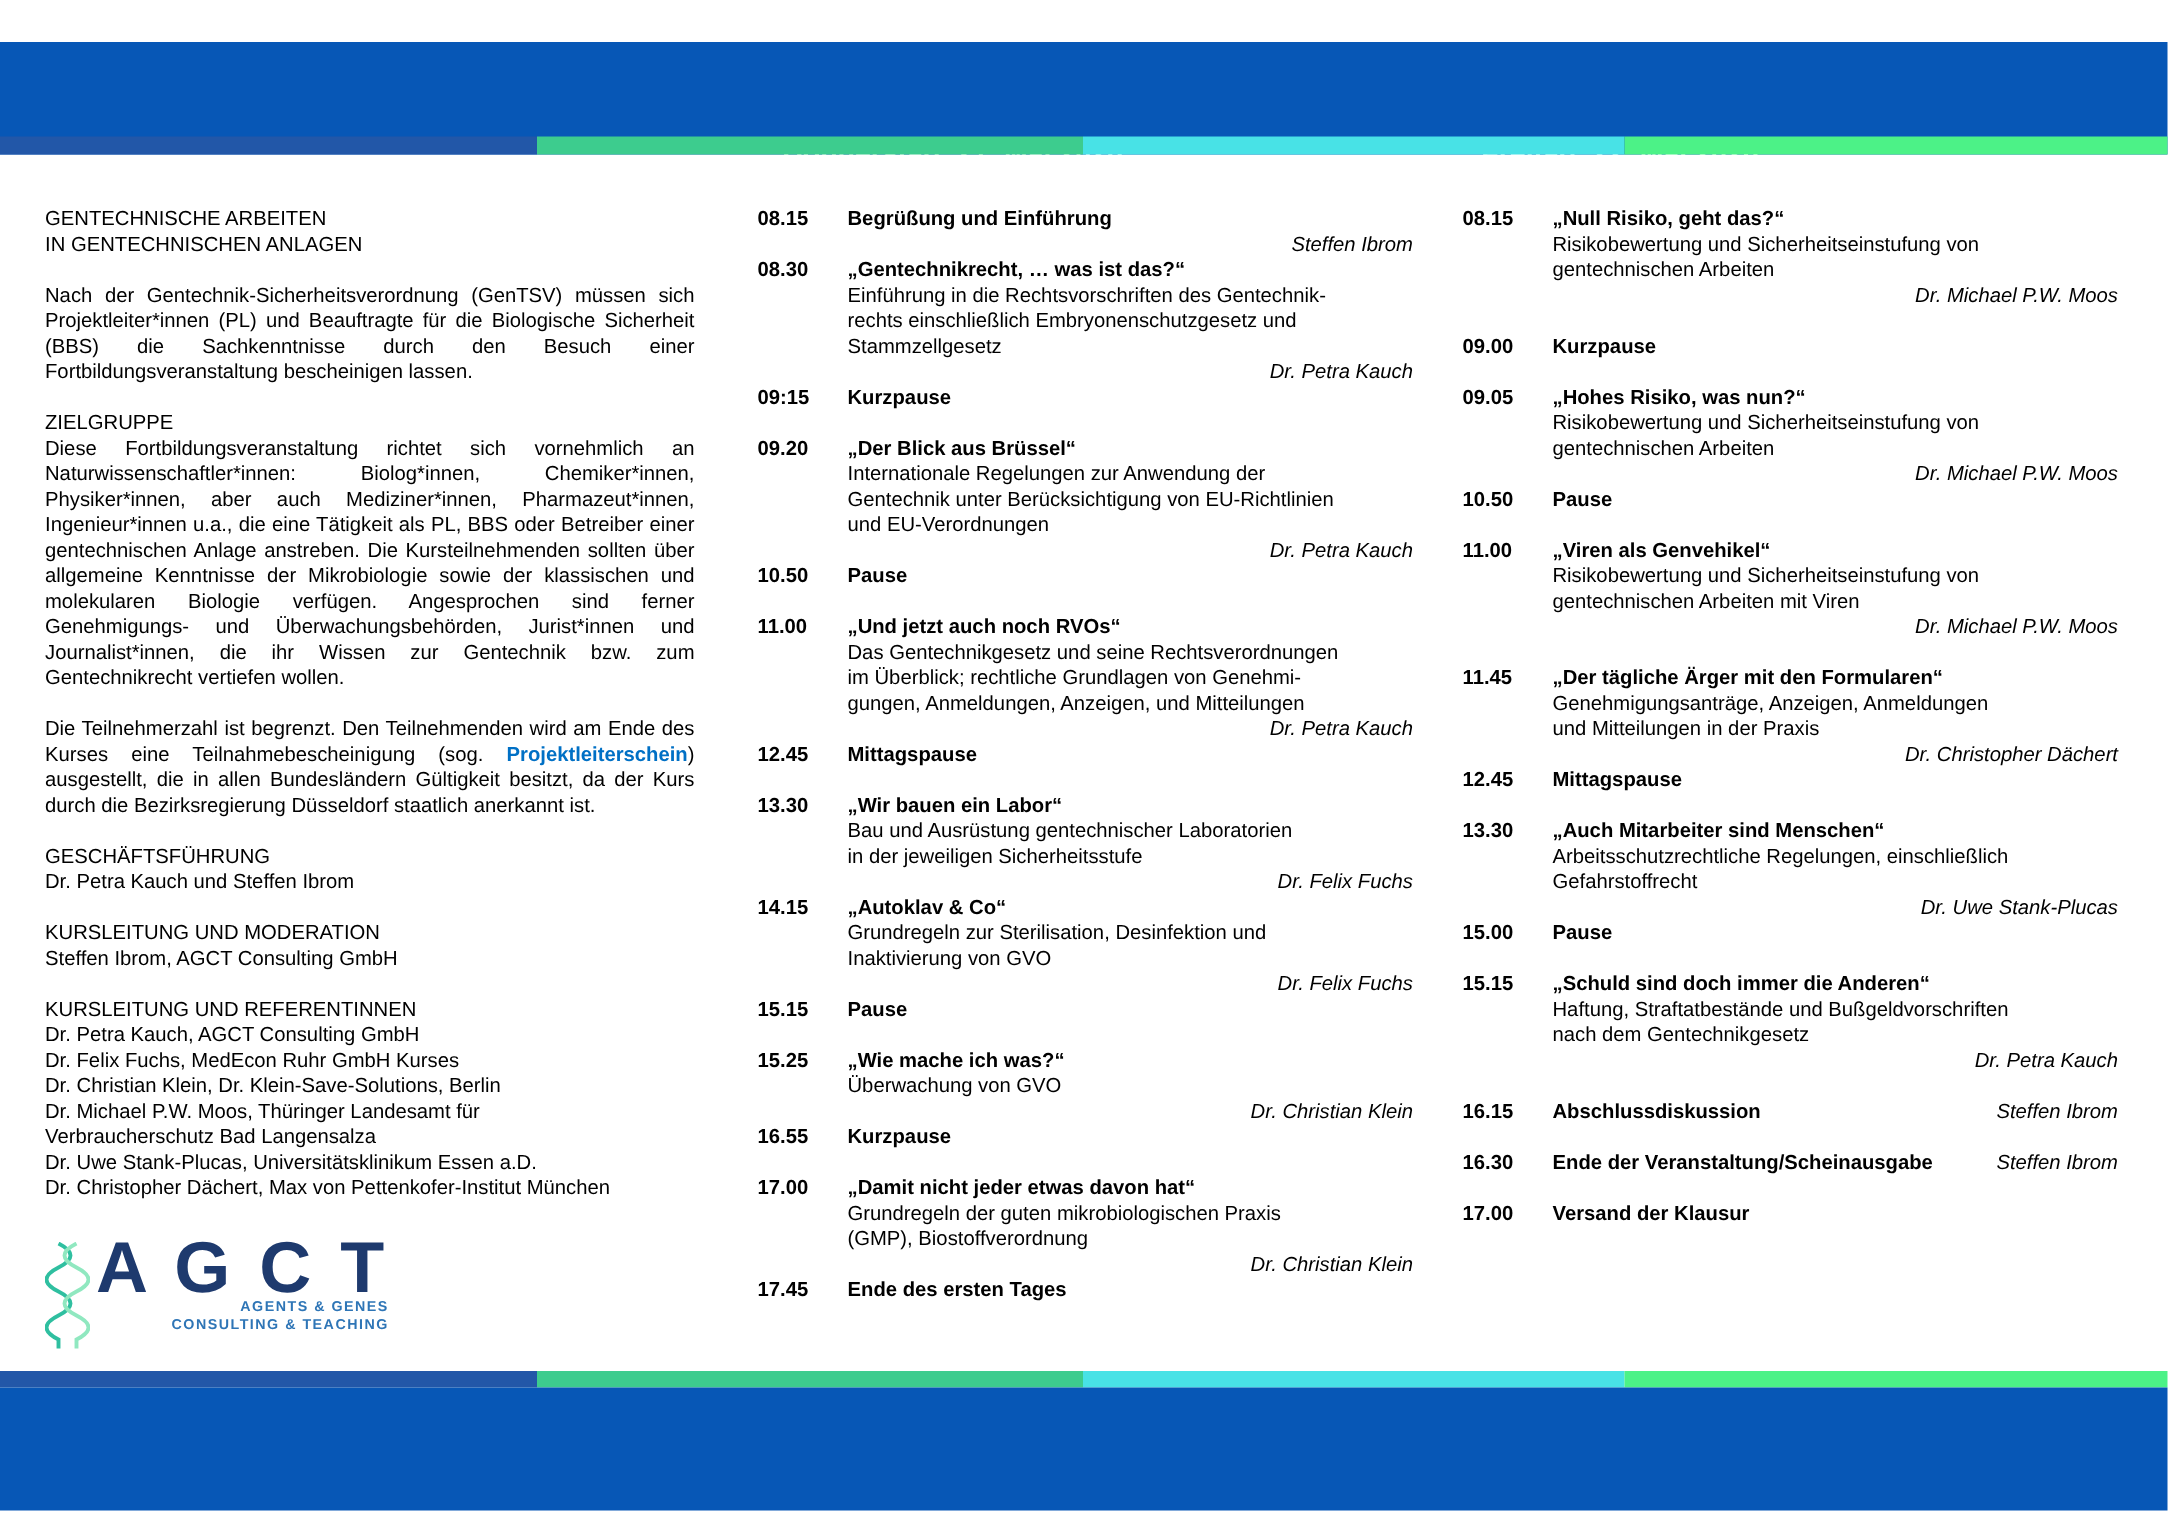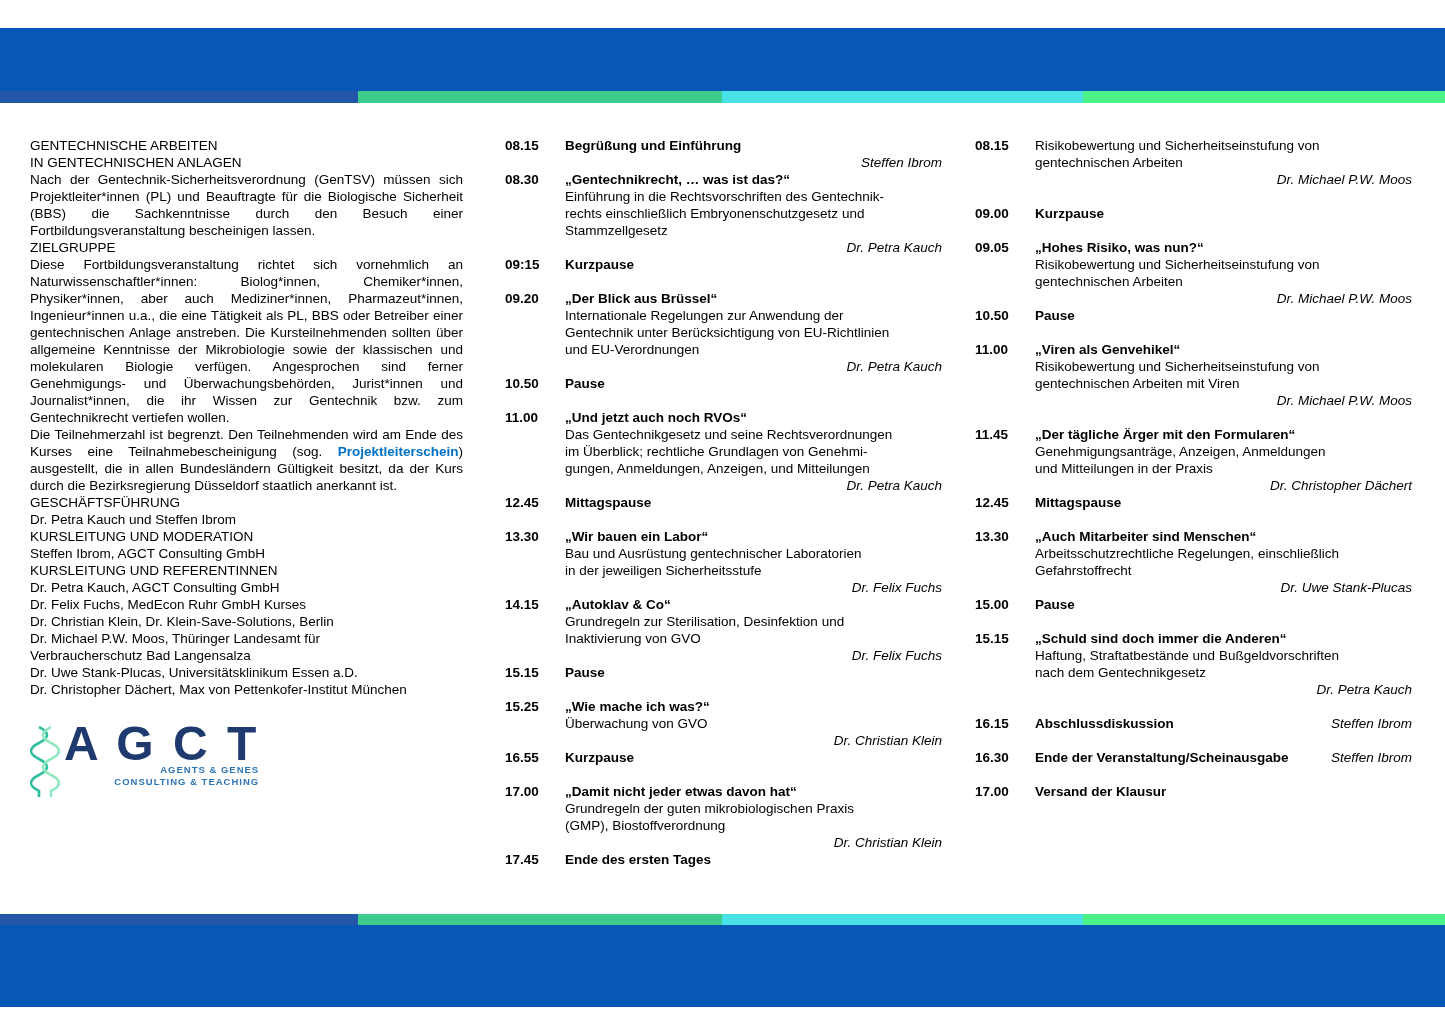"„Null Risiko, geht das?“" div.title-row { html: none -> <div> <span>„Null Risiko, geht das?“</span> </div> }
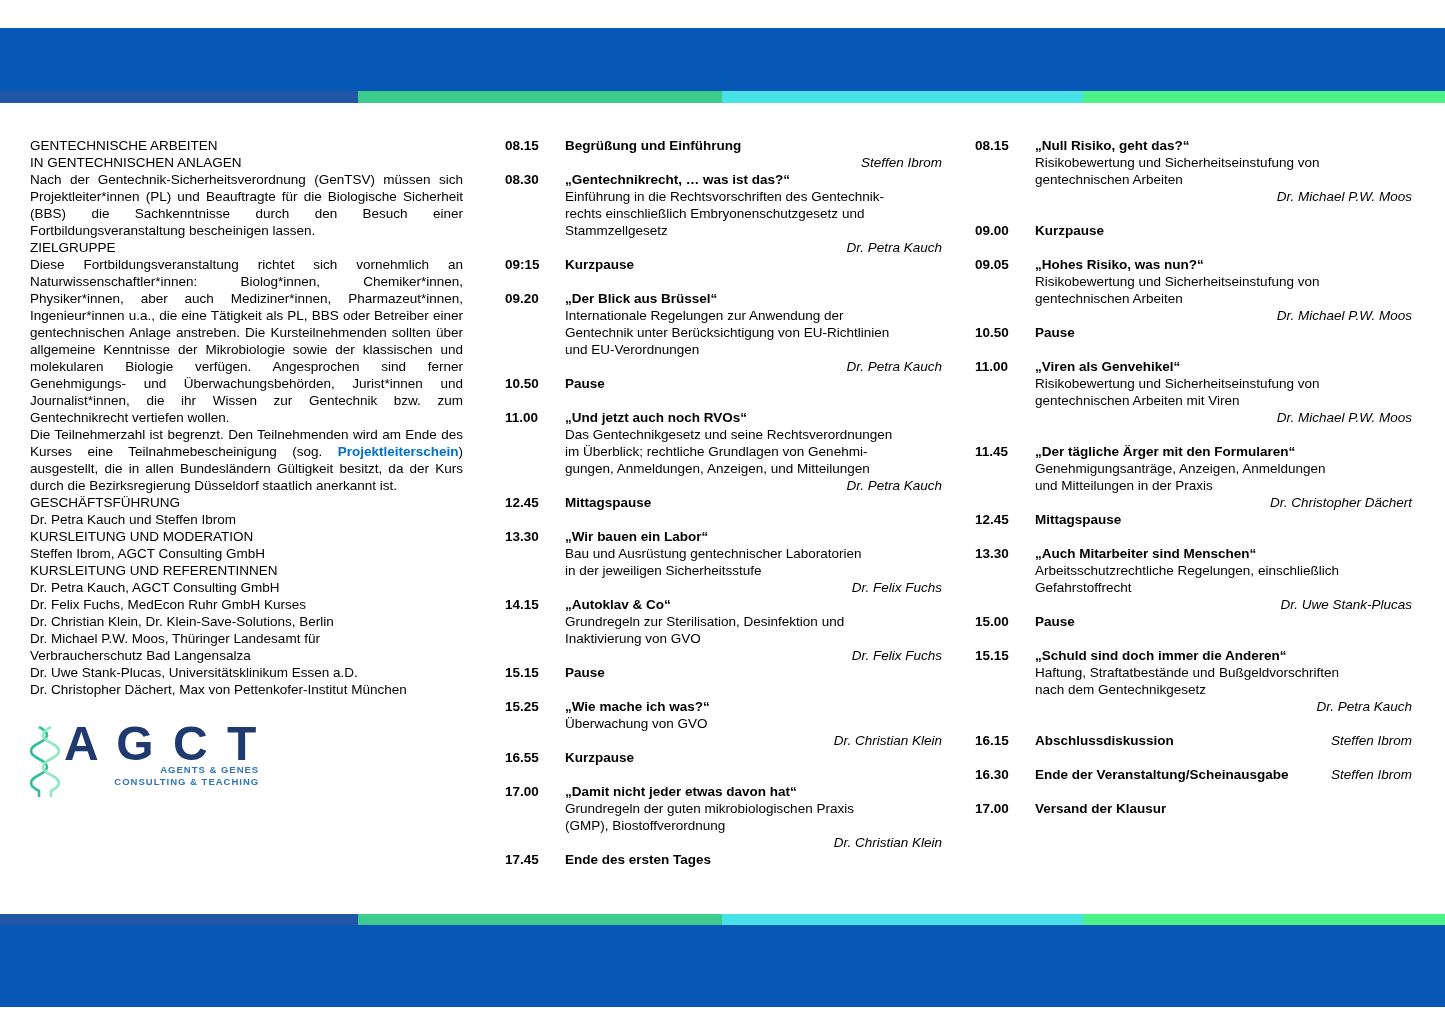"Nach der" .section { margin-top: none -> 17px }
